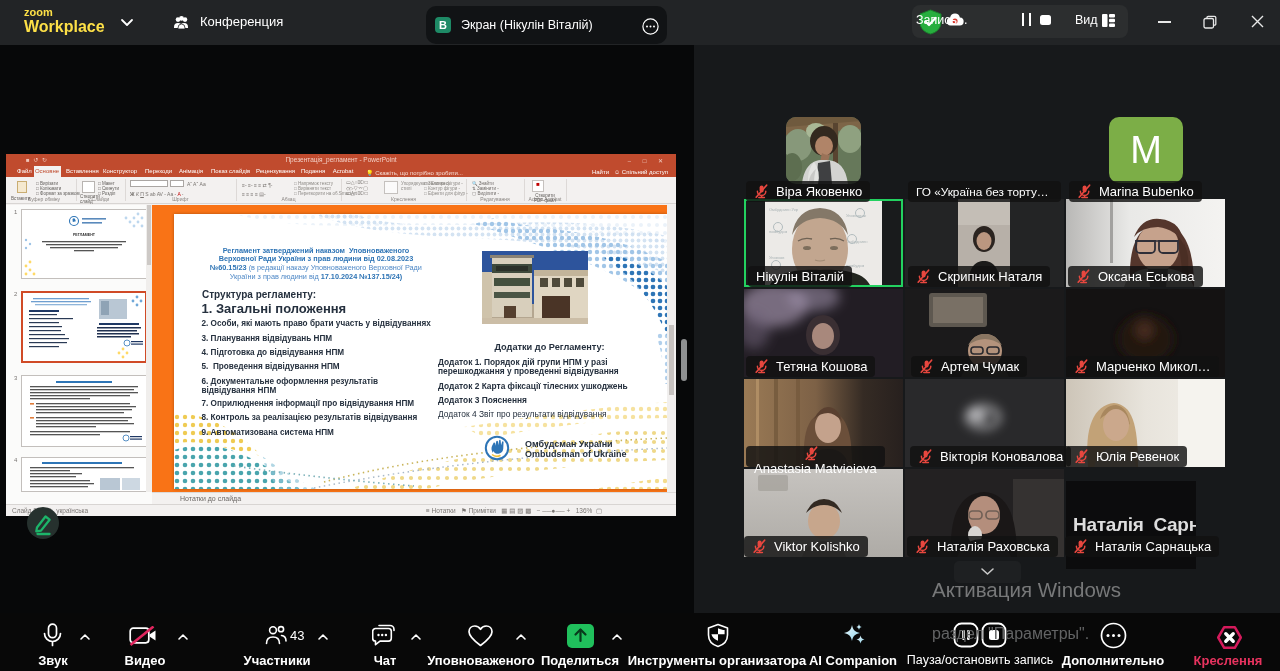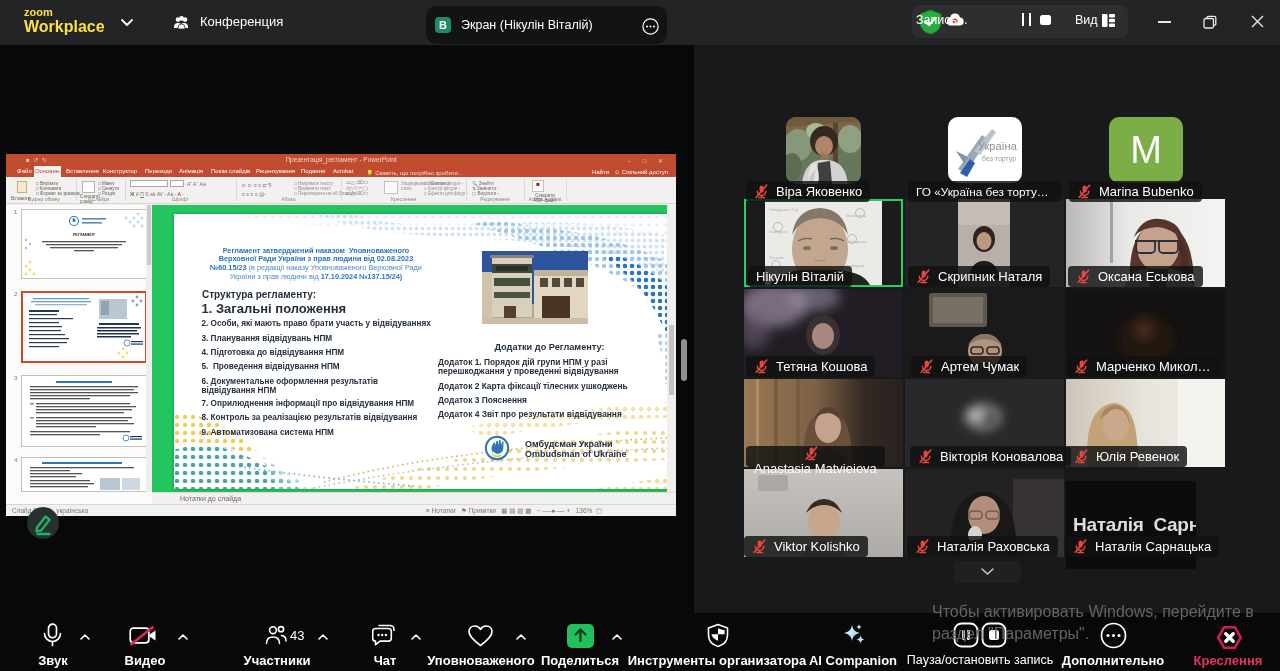"Україна" div.avatar { html: <div> <svg> <path></path> <path></path> <path></path> <path></path> <text>Україна</text> <text>без тортур</text> </svg> </div> -> none }
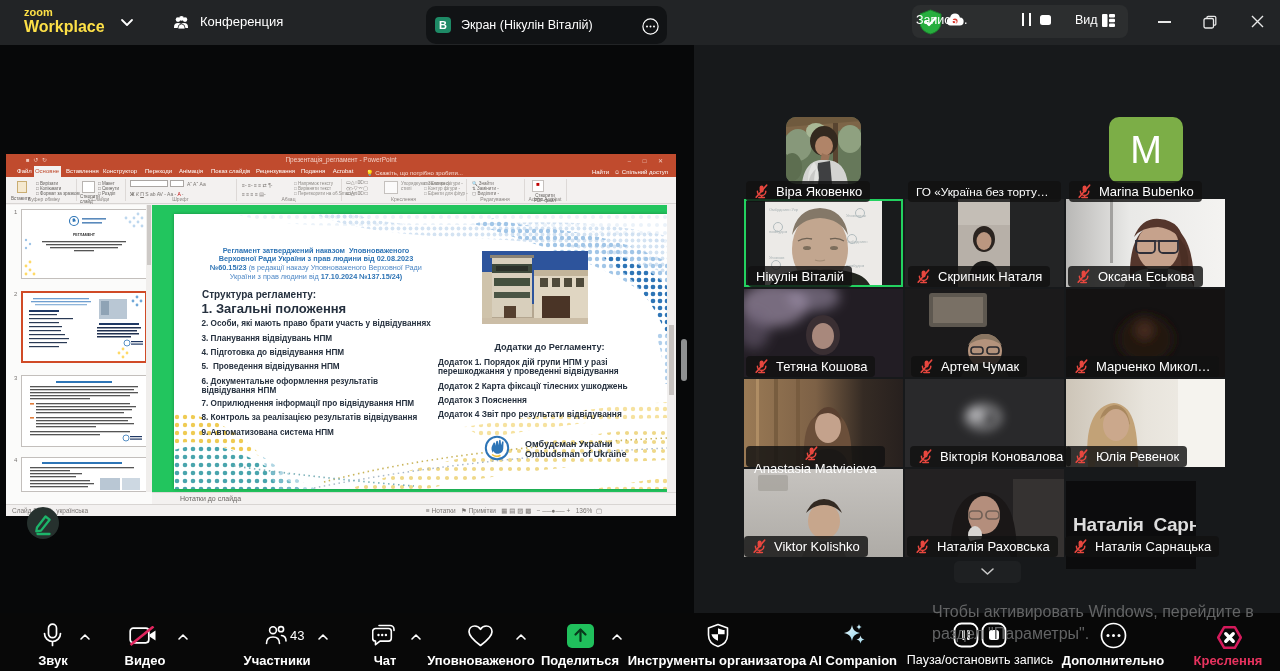"Регламент затверджений наказом" div.abs { background: #22c55e -> #f97316 }
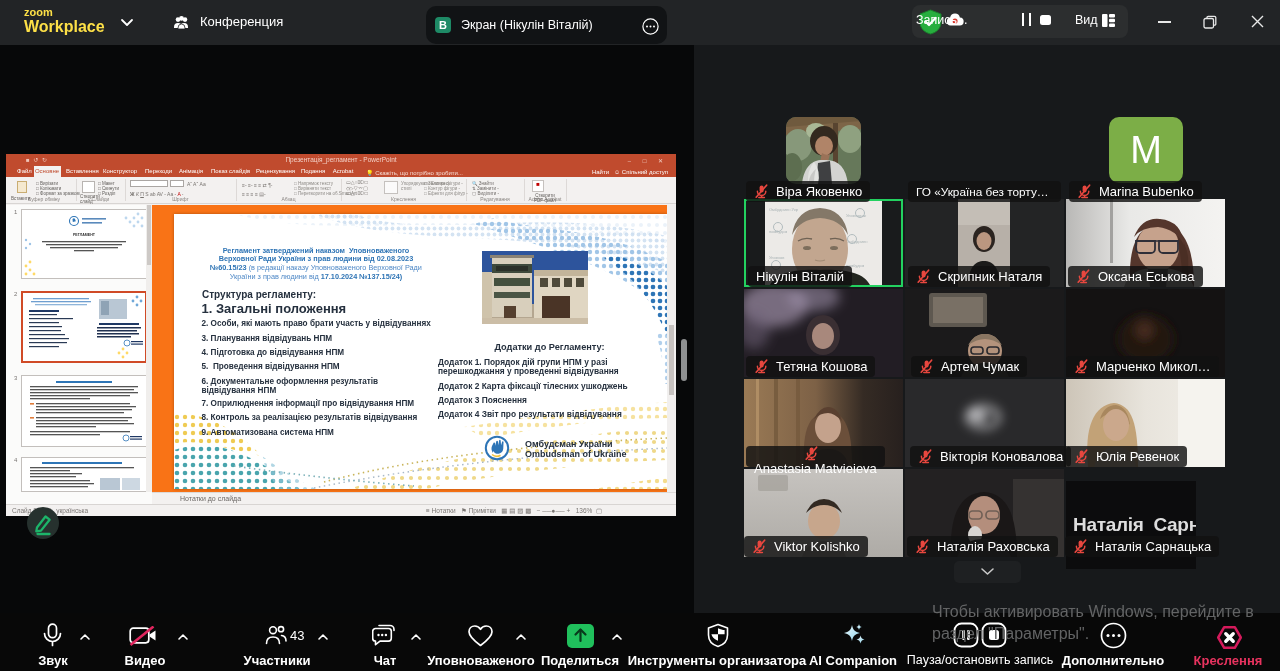"Додаток 4 Звіт про результати" div.abs { font-weight: bold -> normal }
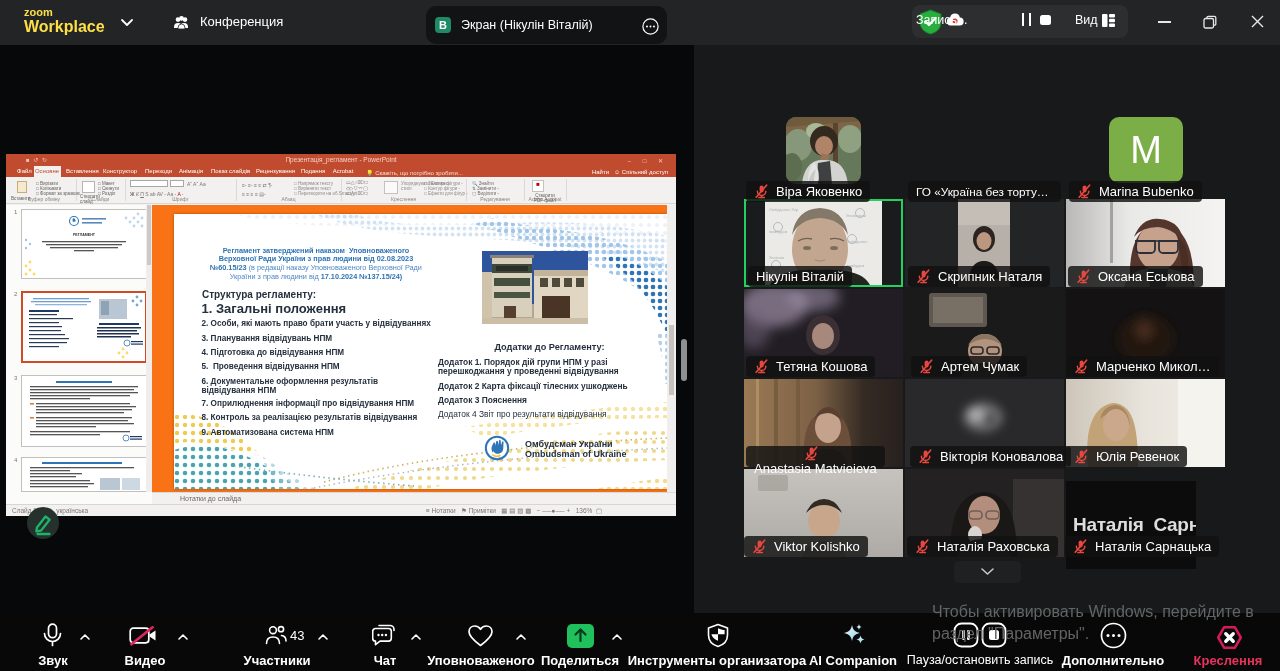"Активация Windows" div.abs { html: none -> <div>Активация Windows</div> }
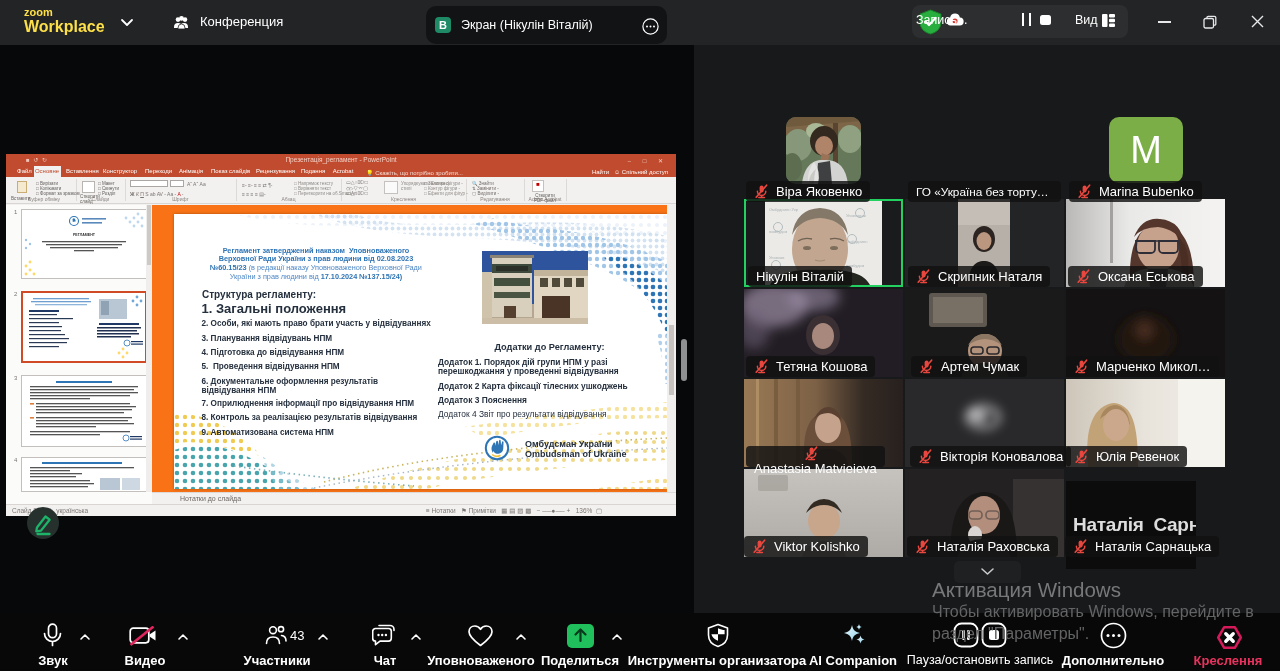"Чтобы активировать Windows, перейдите в" div.abs { html: <div>Чтобы активировать Windows, перейдите в</div> -> none }
